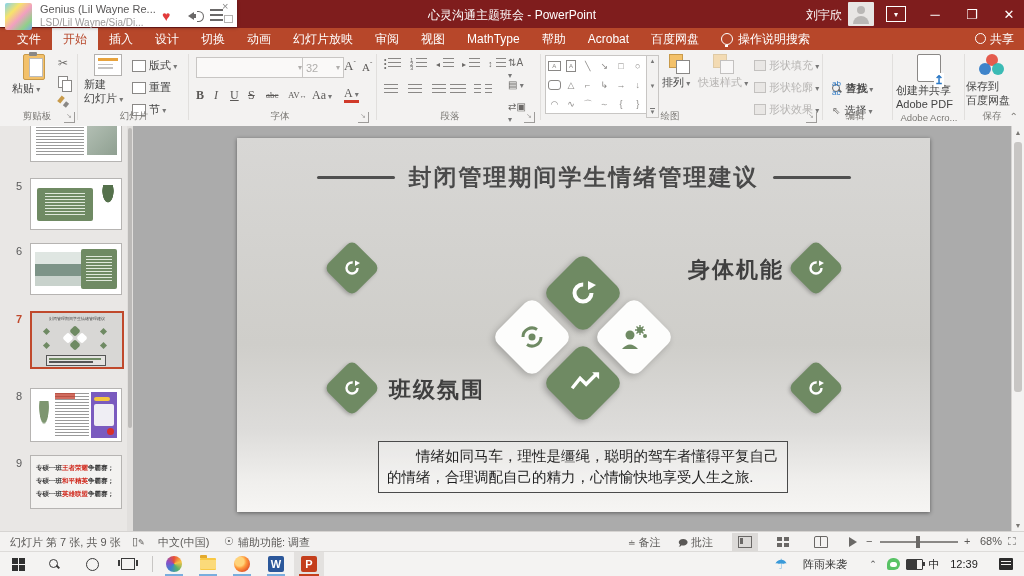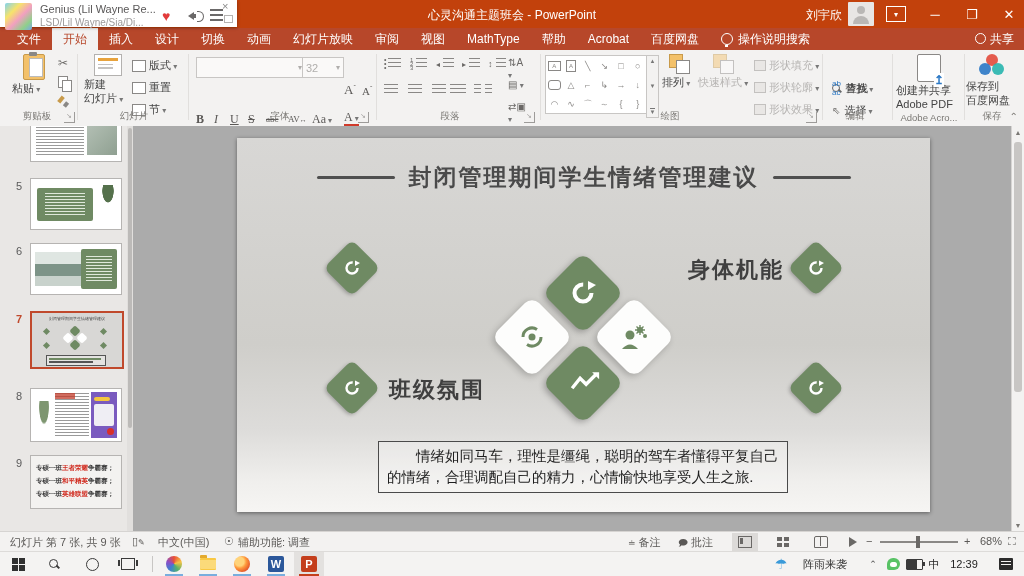"心灵沟通主题班会 - PowerPoint" .titlebar { background: #c2410c -> #7f1d1d }
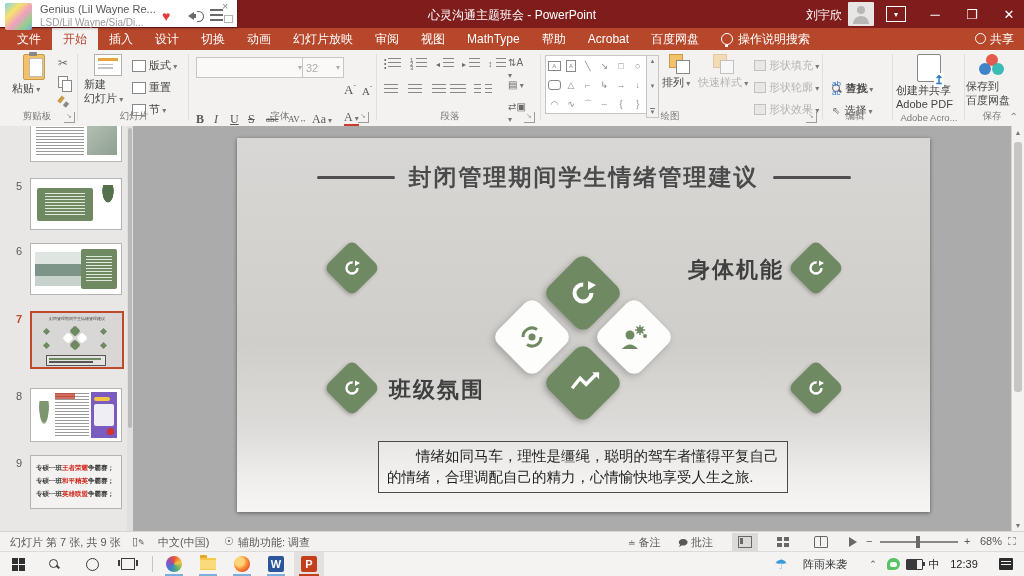"Aˆ" .fbtn { margin-top: 24px -> none }
